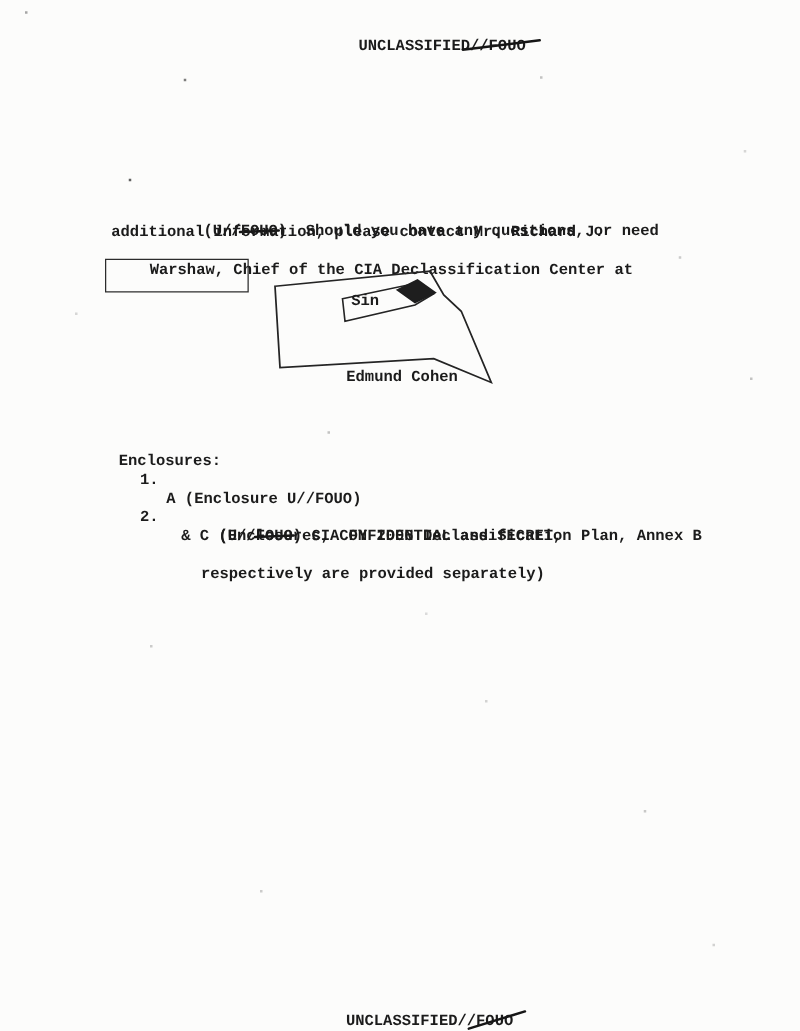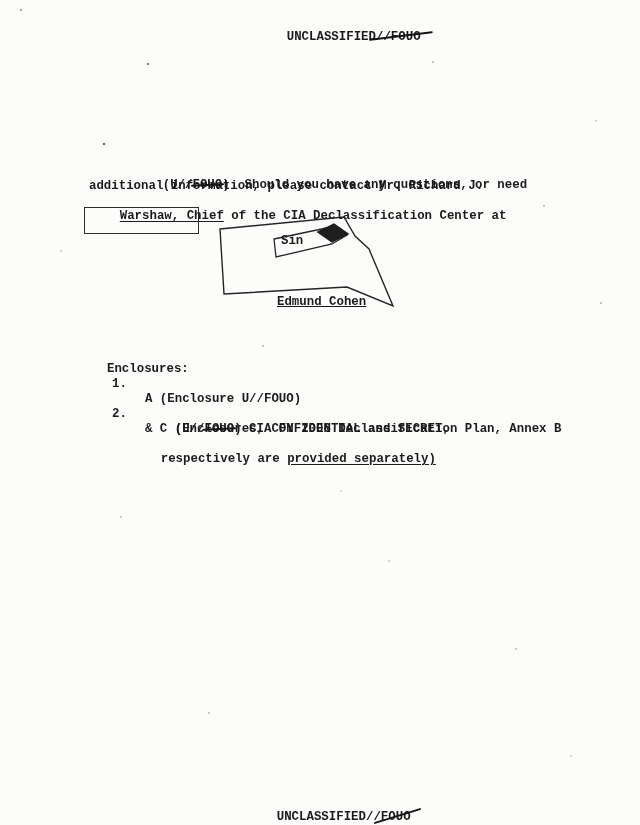"Warshaw, Chief" .u { text-decoration: underline -> none }
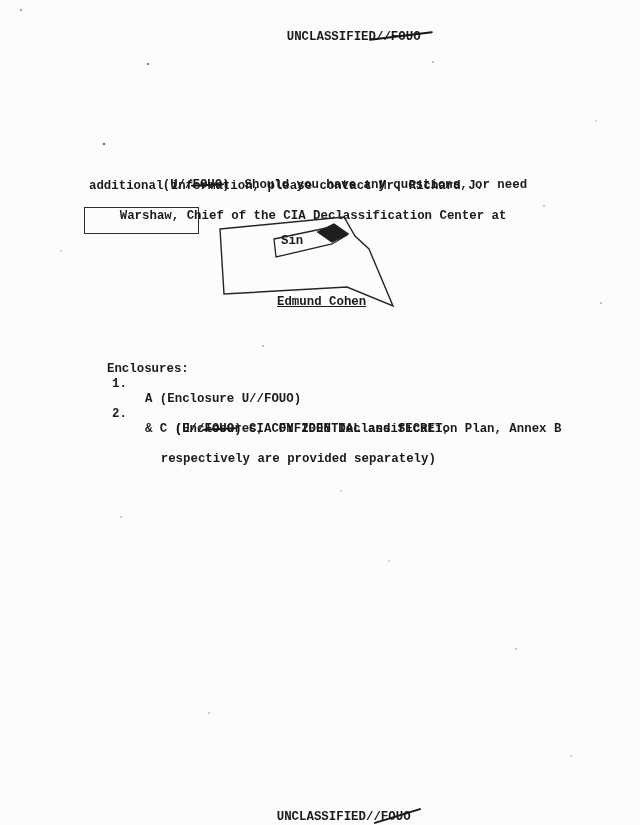"Edmund Cohen" div.line { text-decoration: underline -> none }
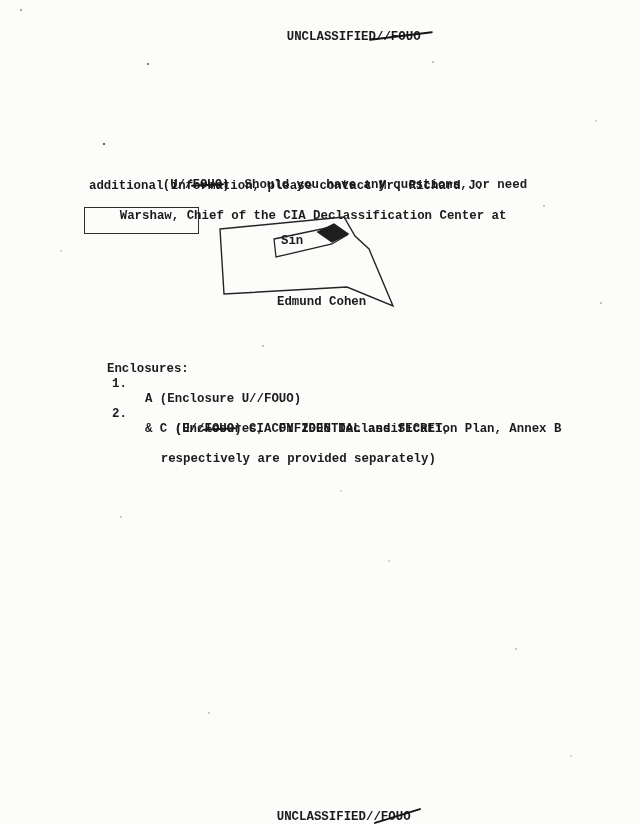"Enclosures:" div.line { margin-left: 12px -> none }
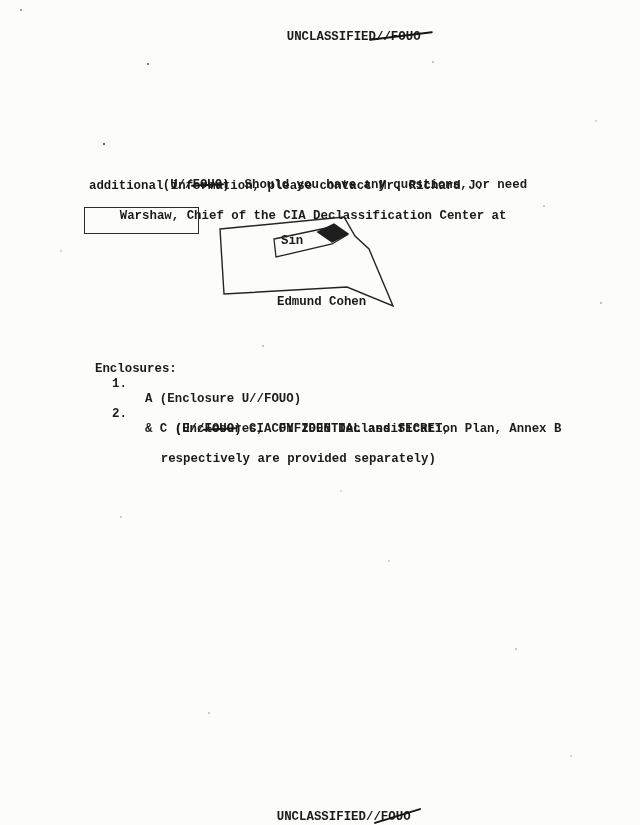"A (Enclosure U//FOUO)" div.line { left: 145px -> 133px }
